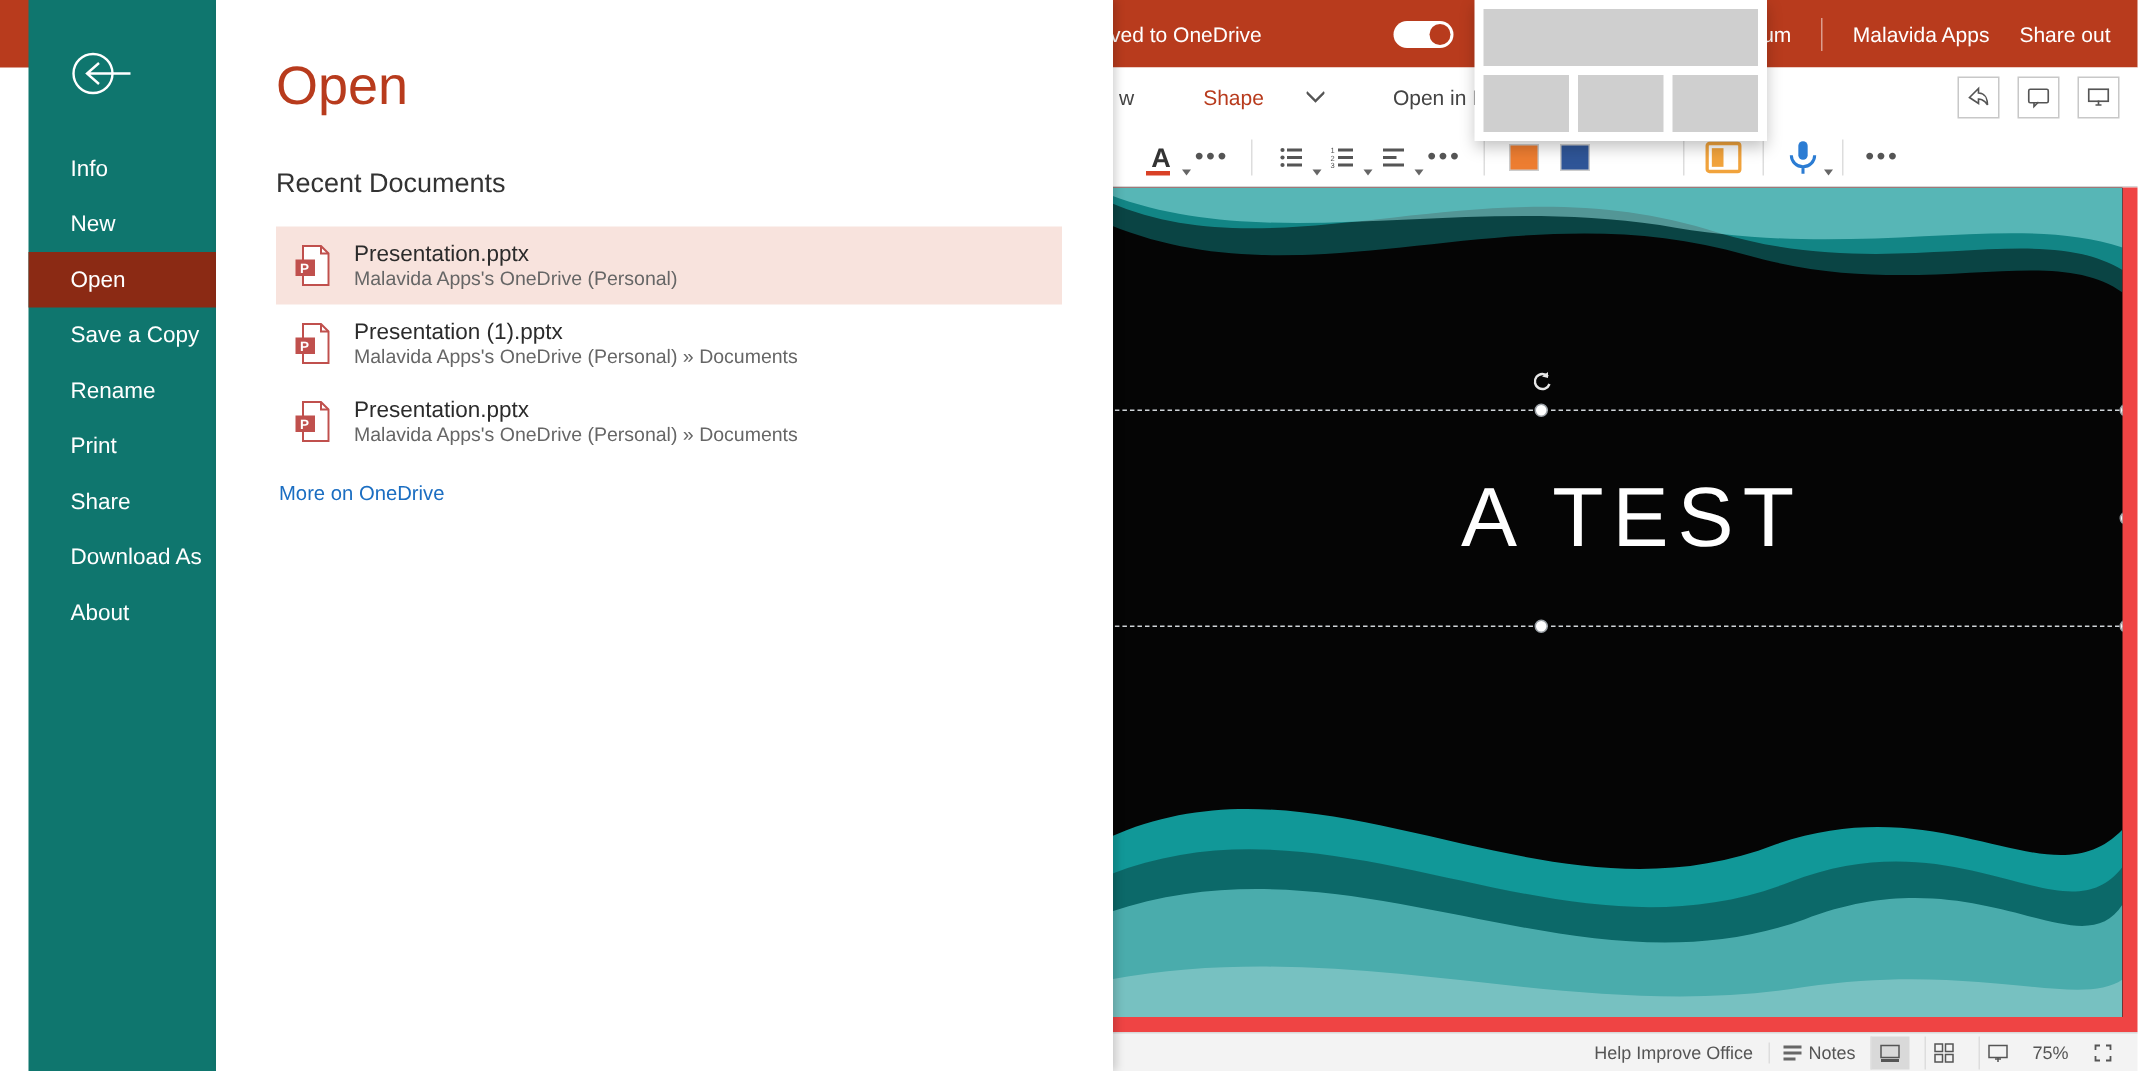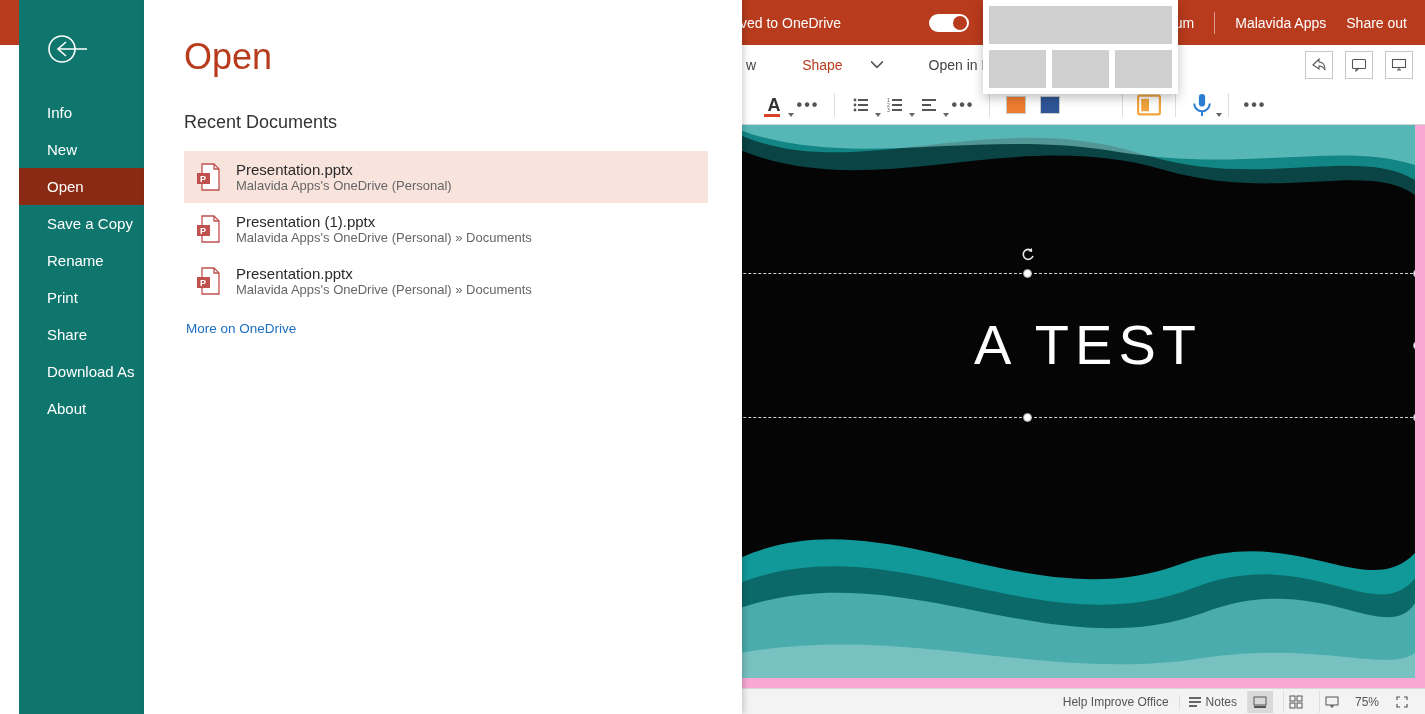"A TEST" .canvas-wrap { background: #f9a8d4 -> #ef4444 }
